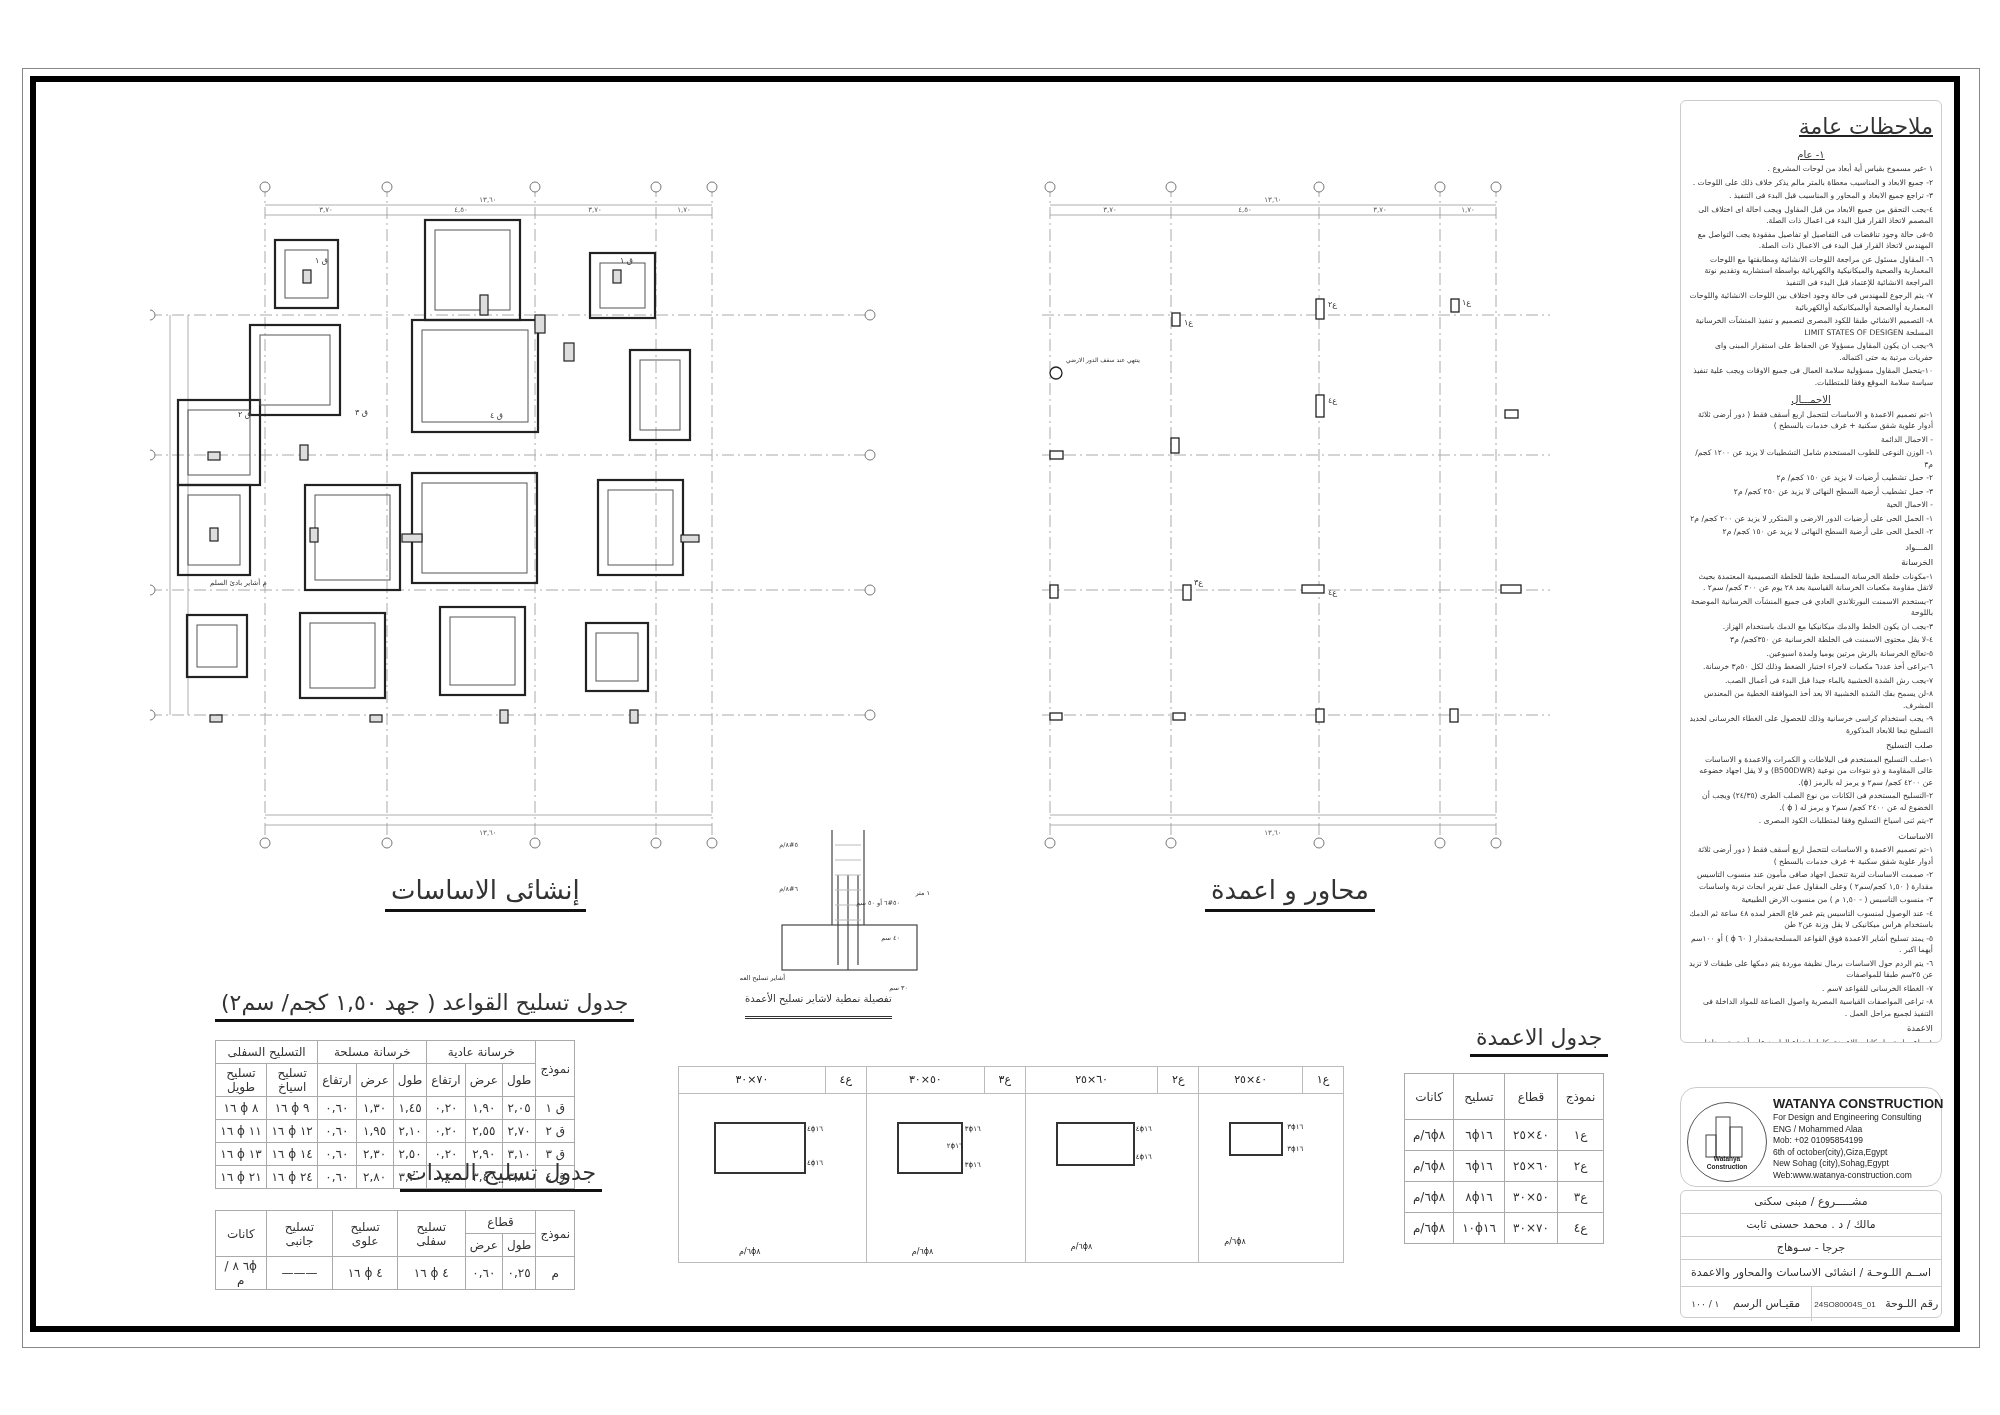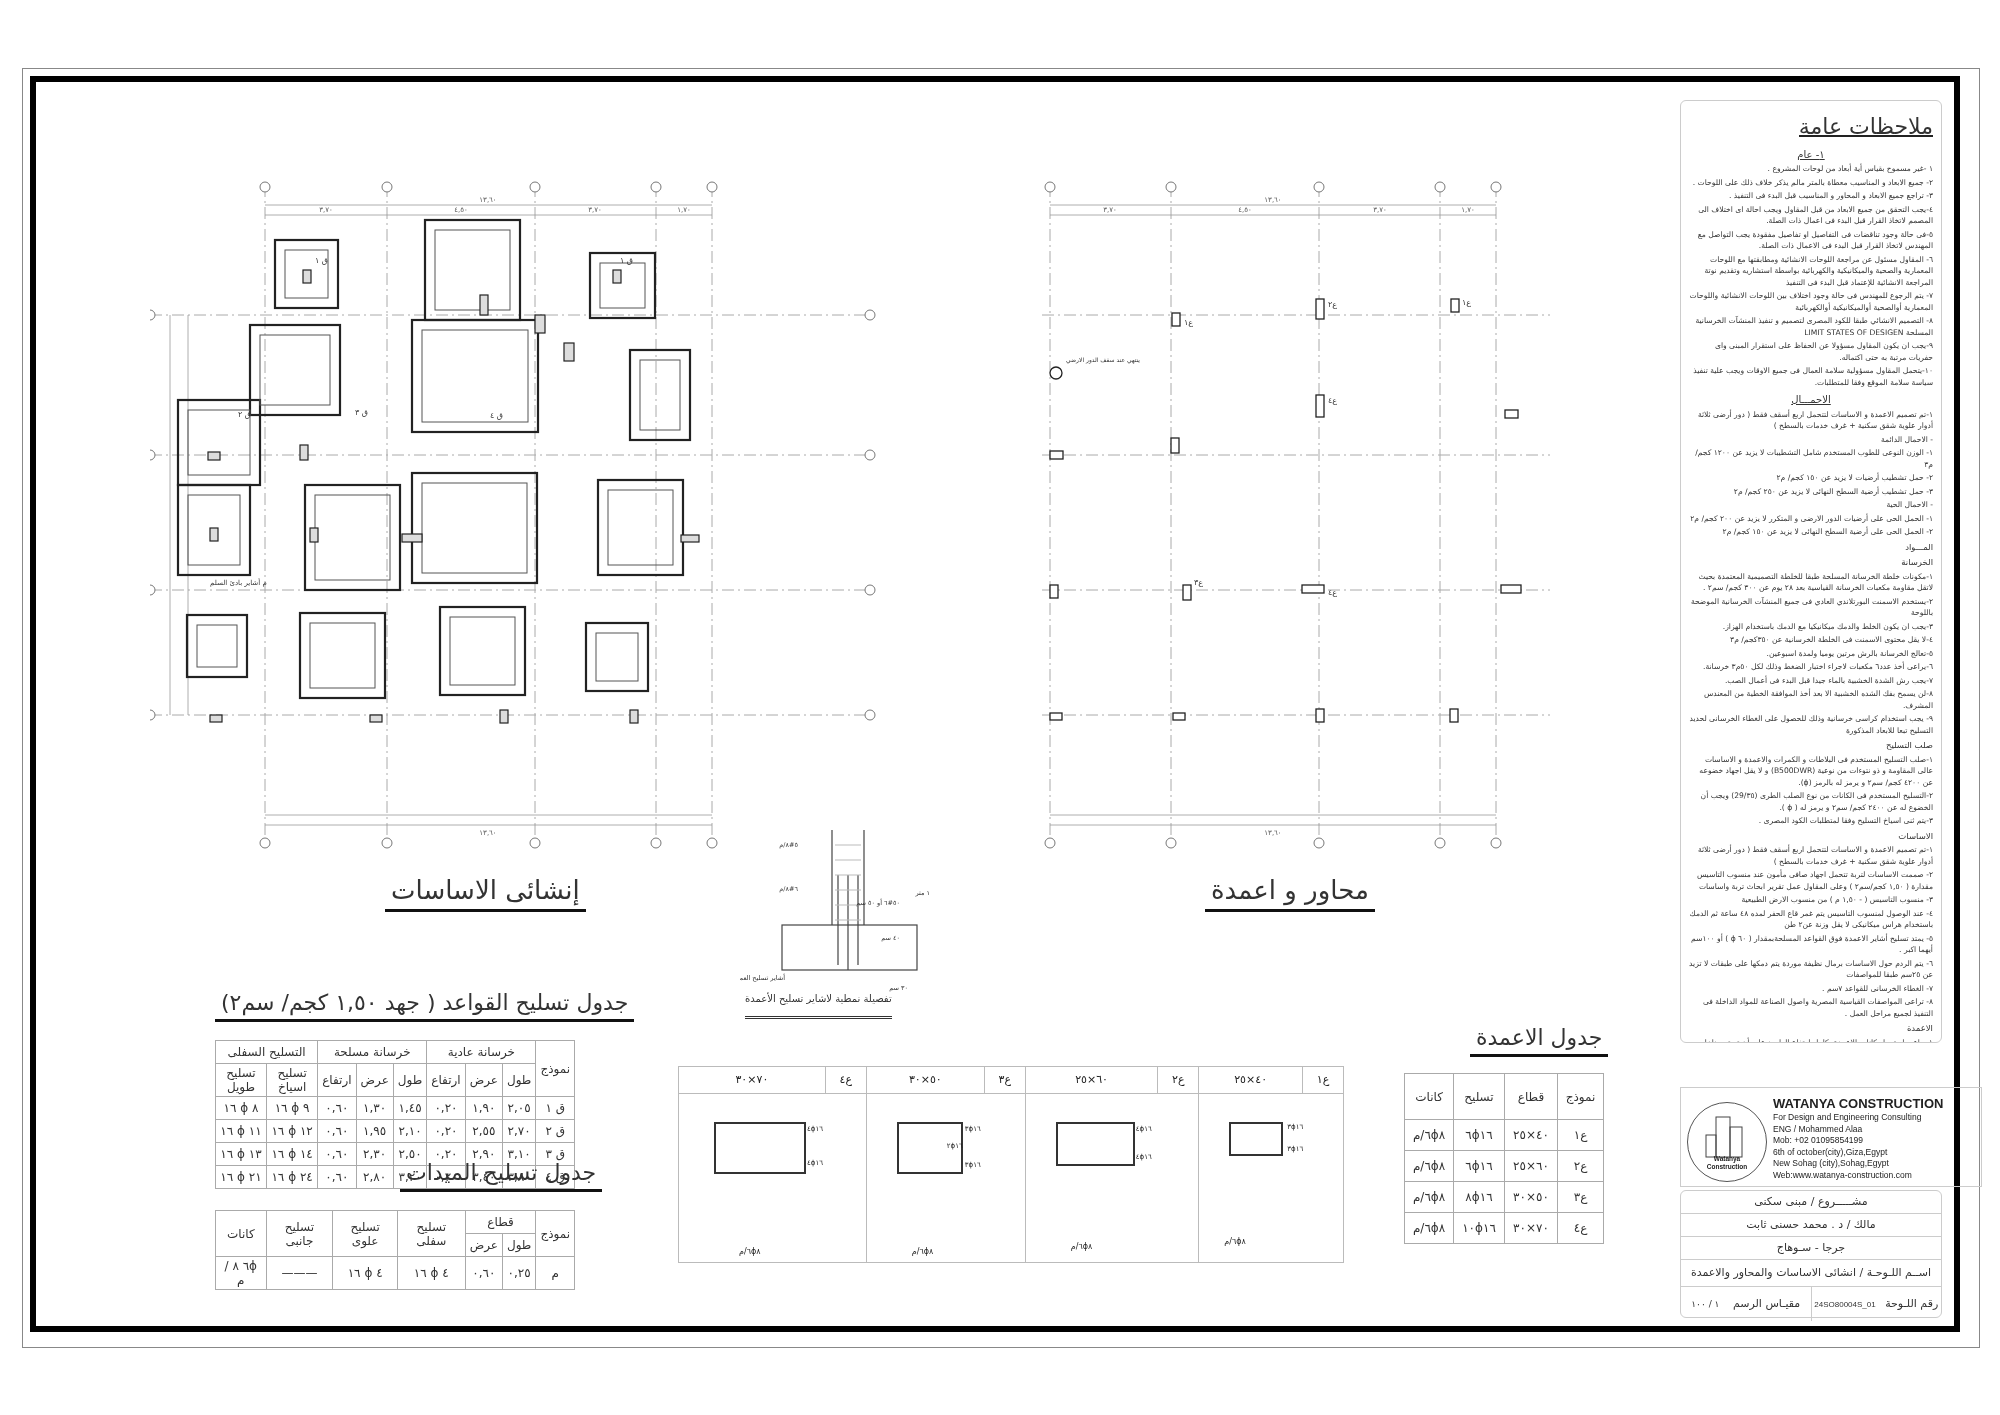"٢-التسليح المستخدم فى الكانات من" p { text: 29/٣٥ -> ٢٤/٣٥ }
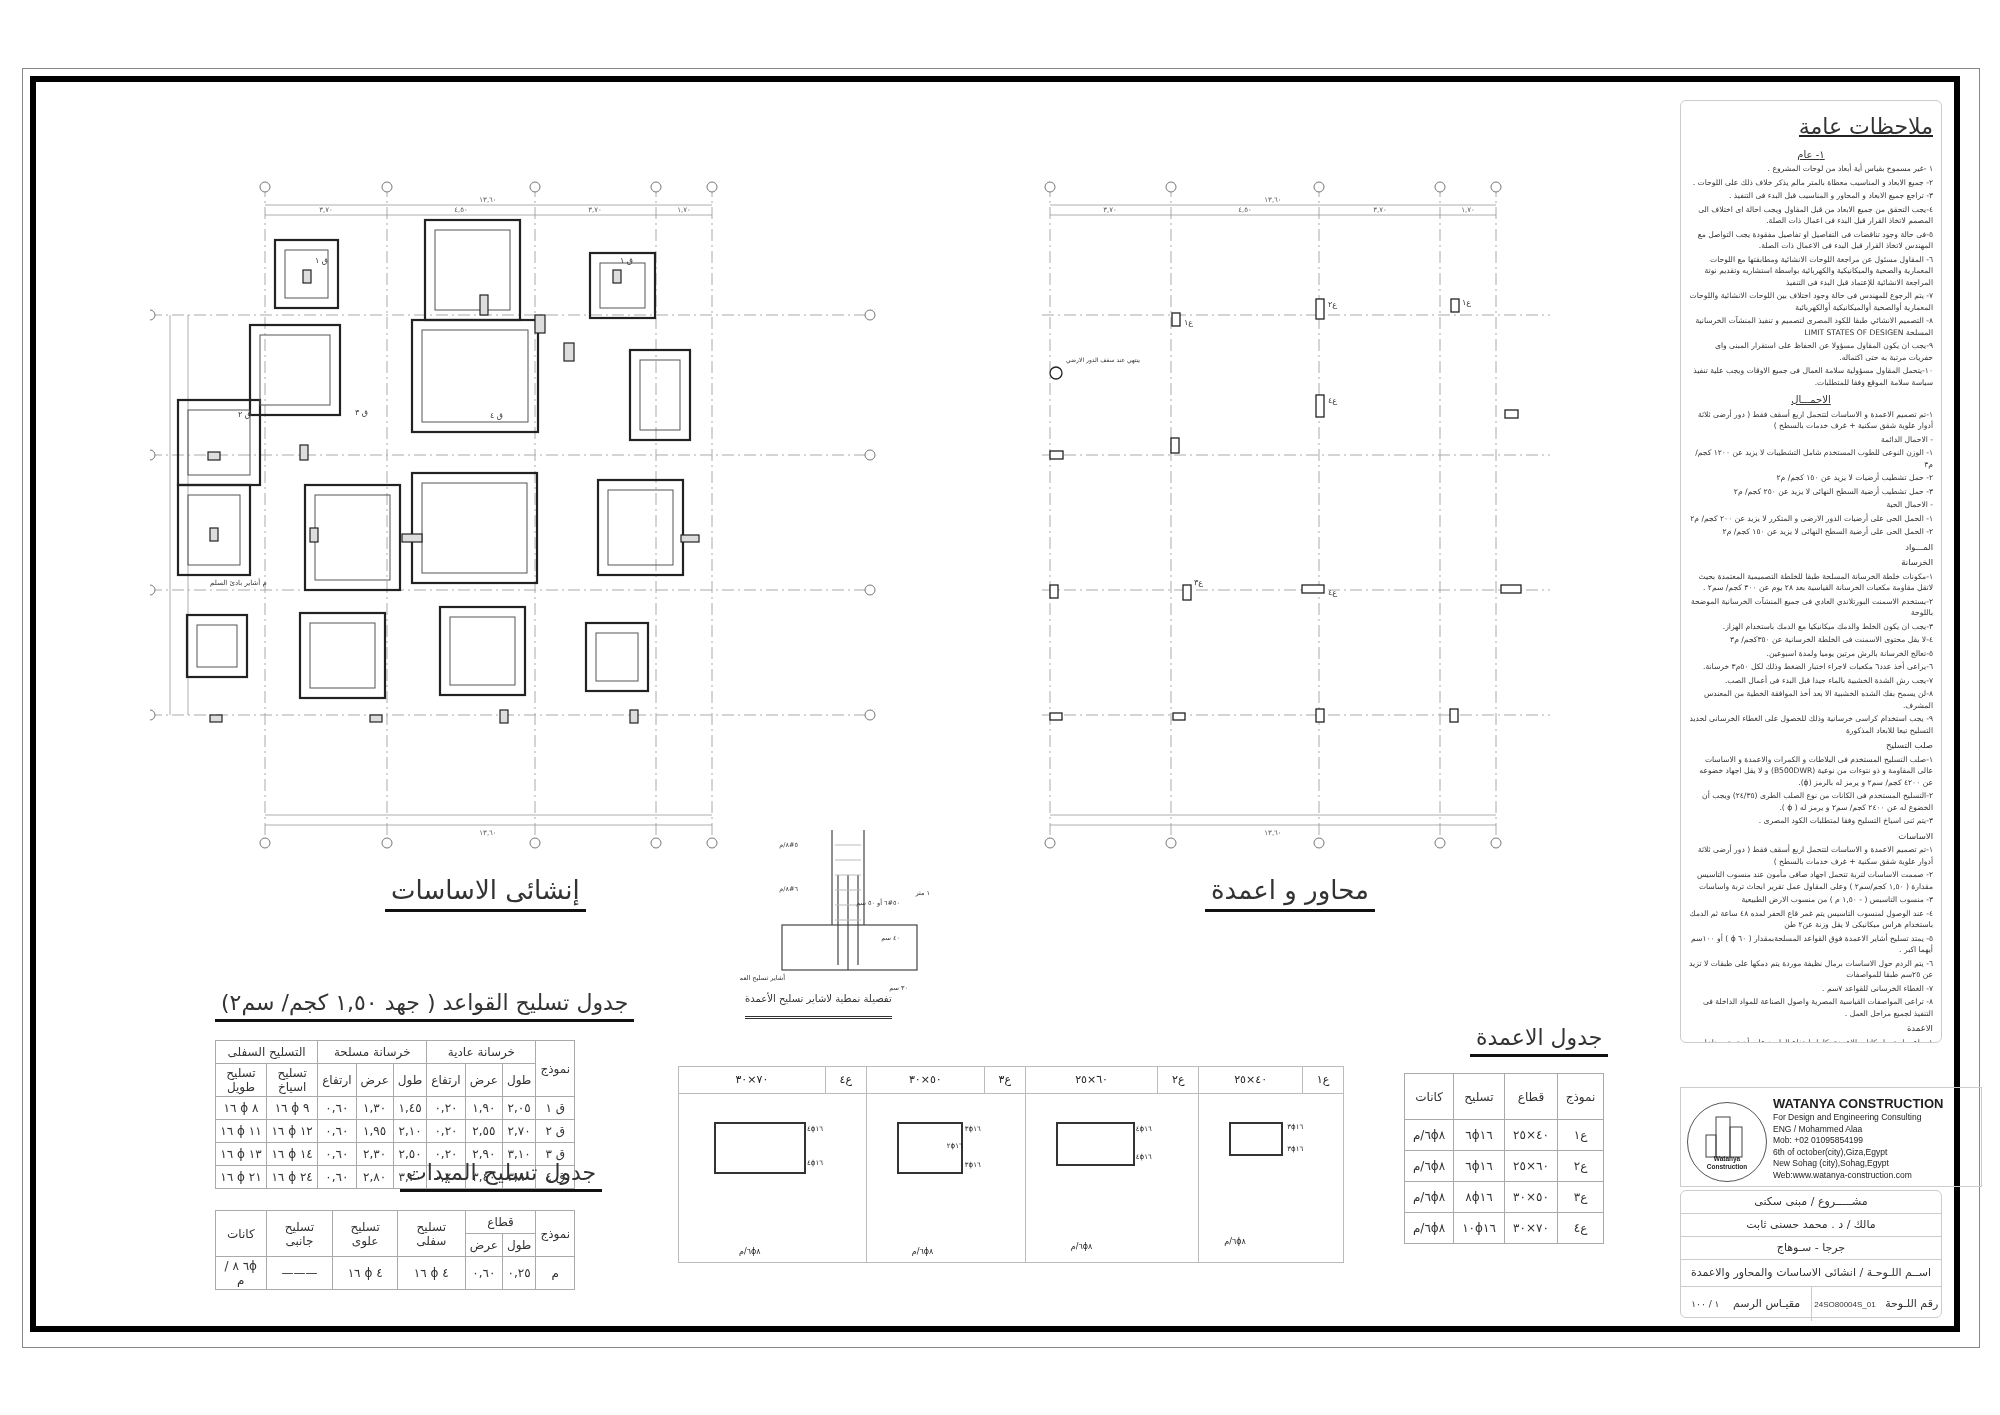"WATANYA CONSTRUCTION" .logo-box { border-radius: 0 -> 16px; width: 302px -> 262px }
